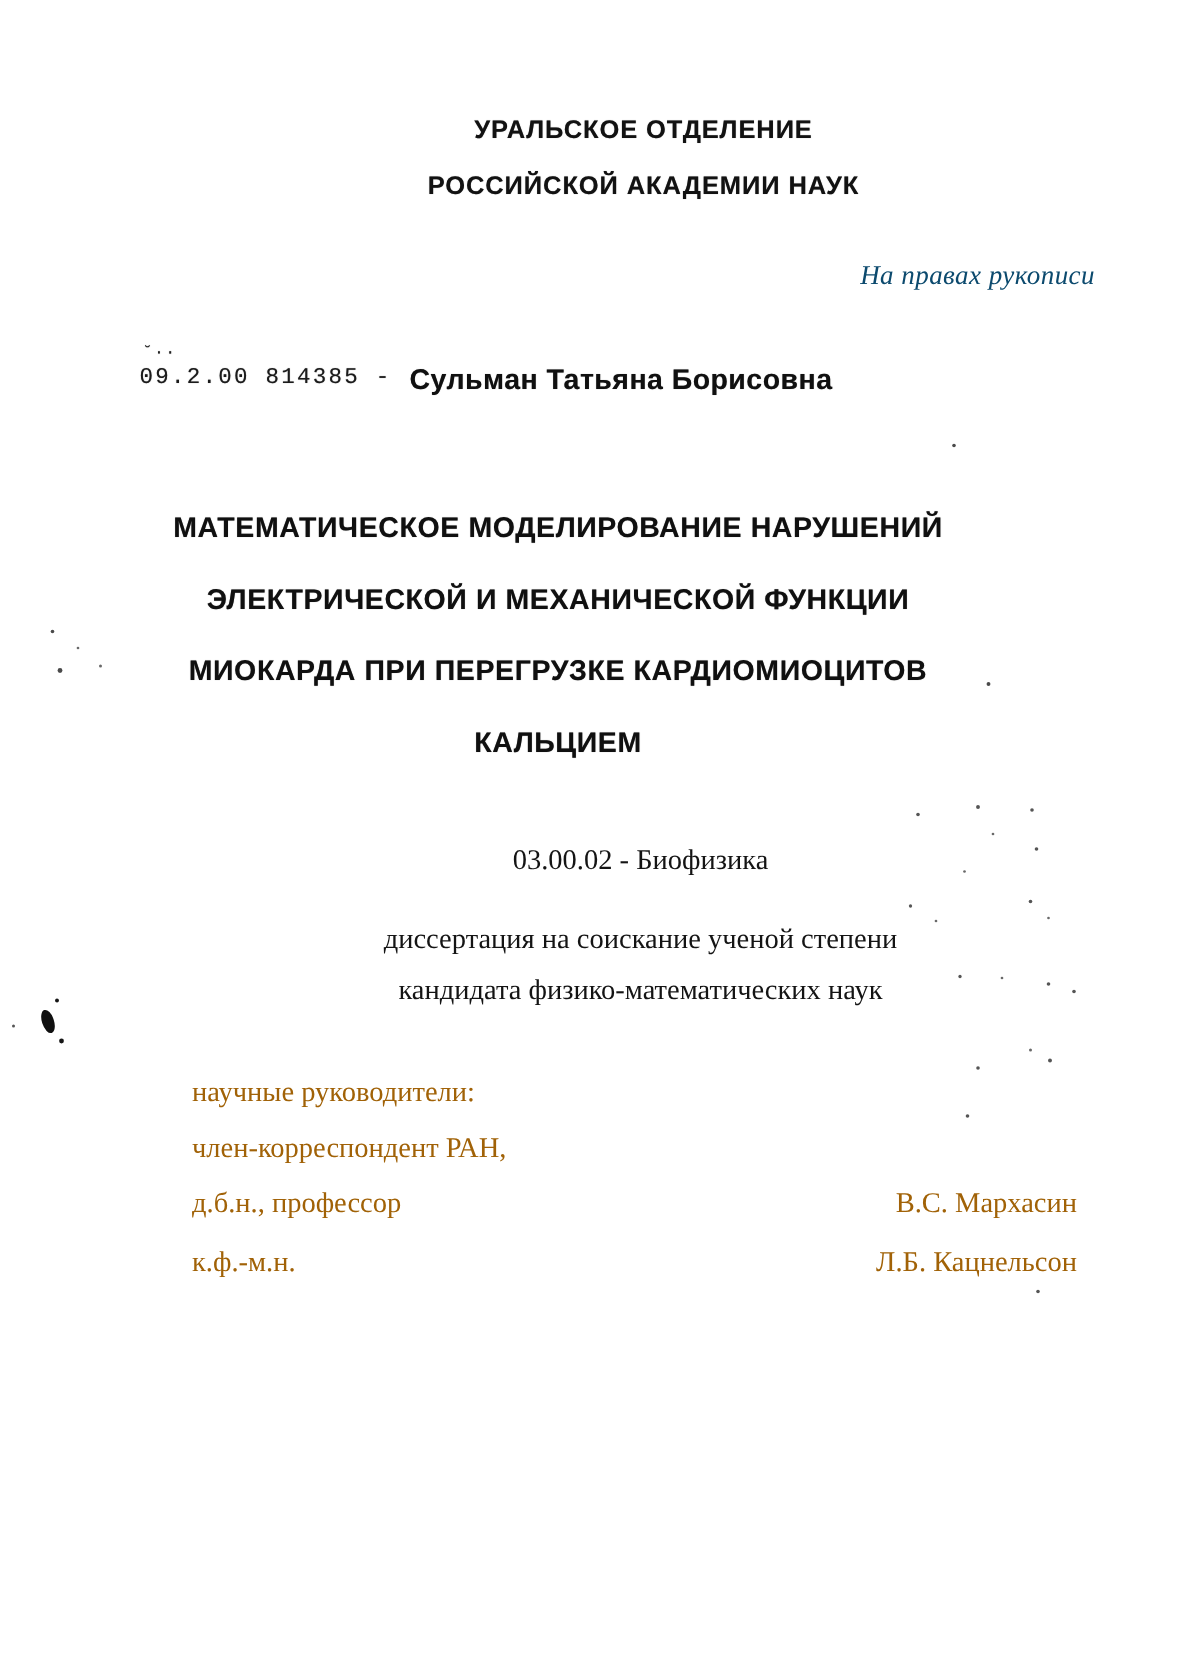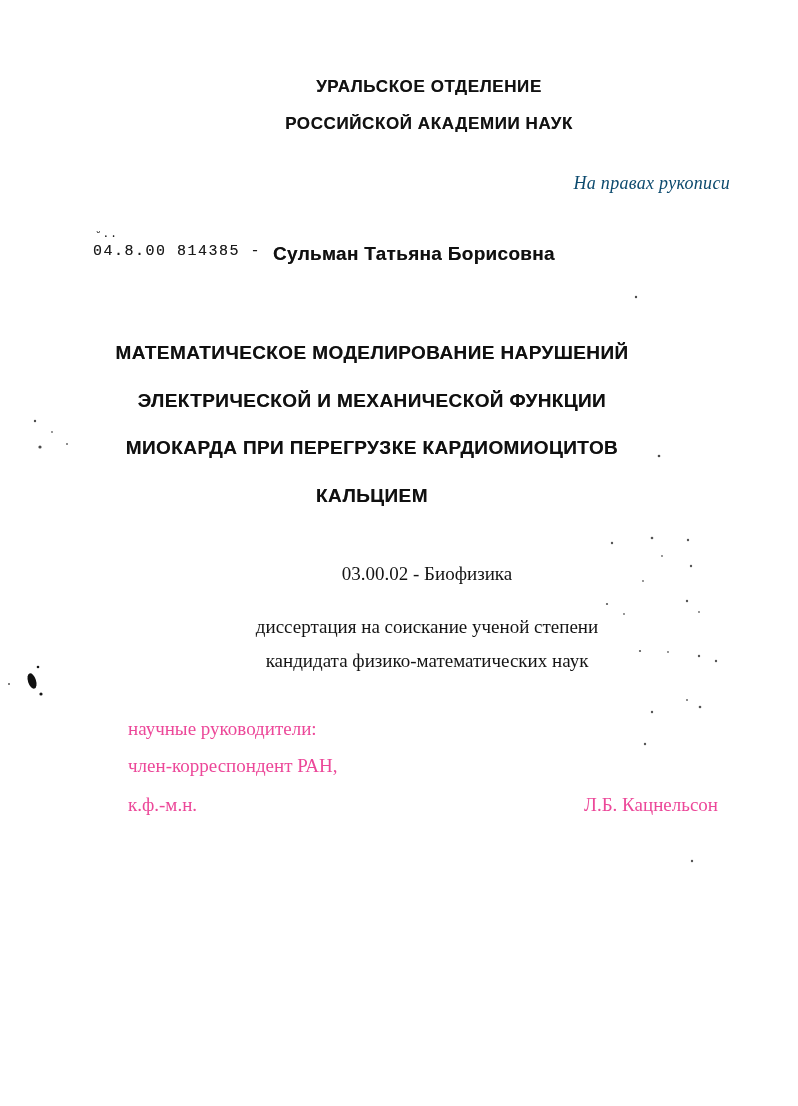"04.8.00 814385 -" span { text: 04.8.00 -> 09.2.00 }
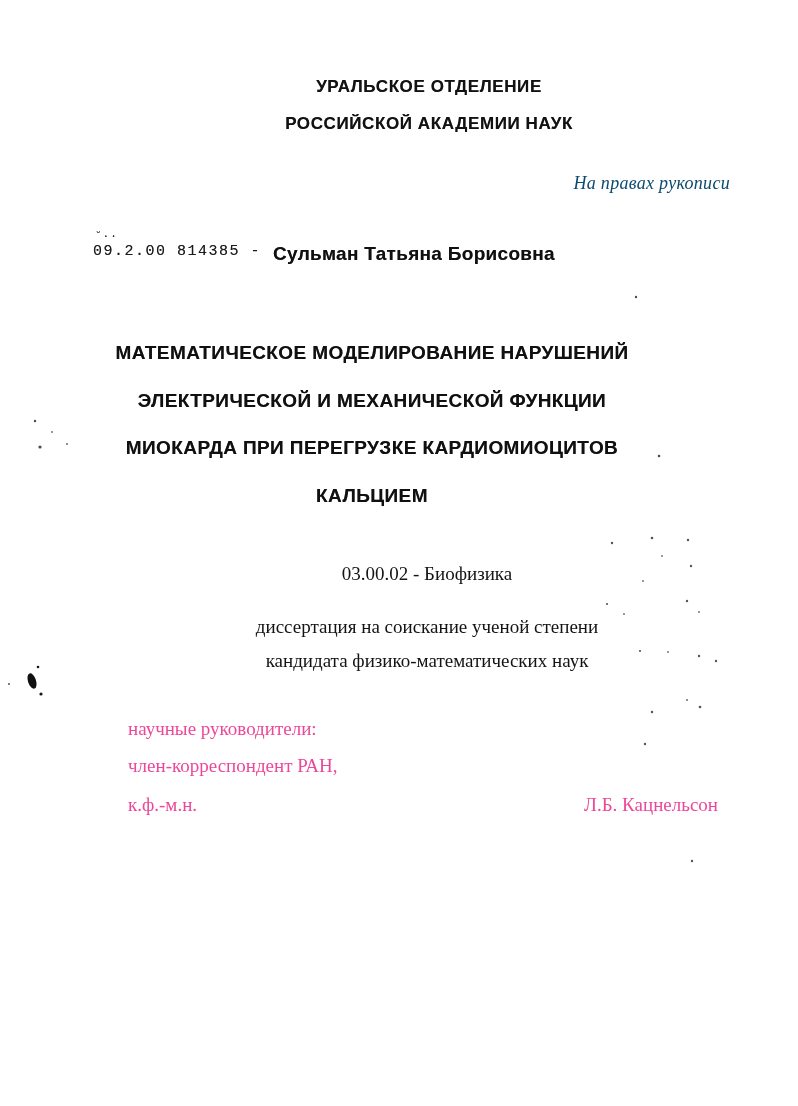"научные руководители:" .supervisors { color: #ec4899 -> #a16207 }
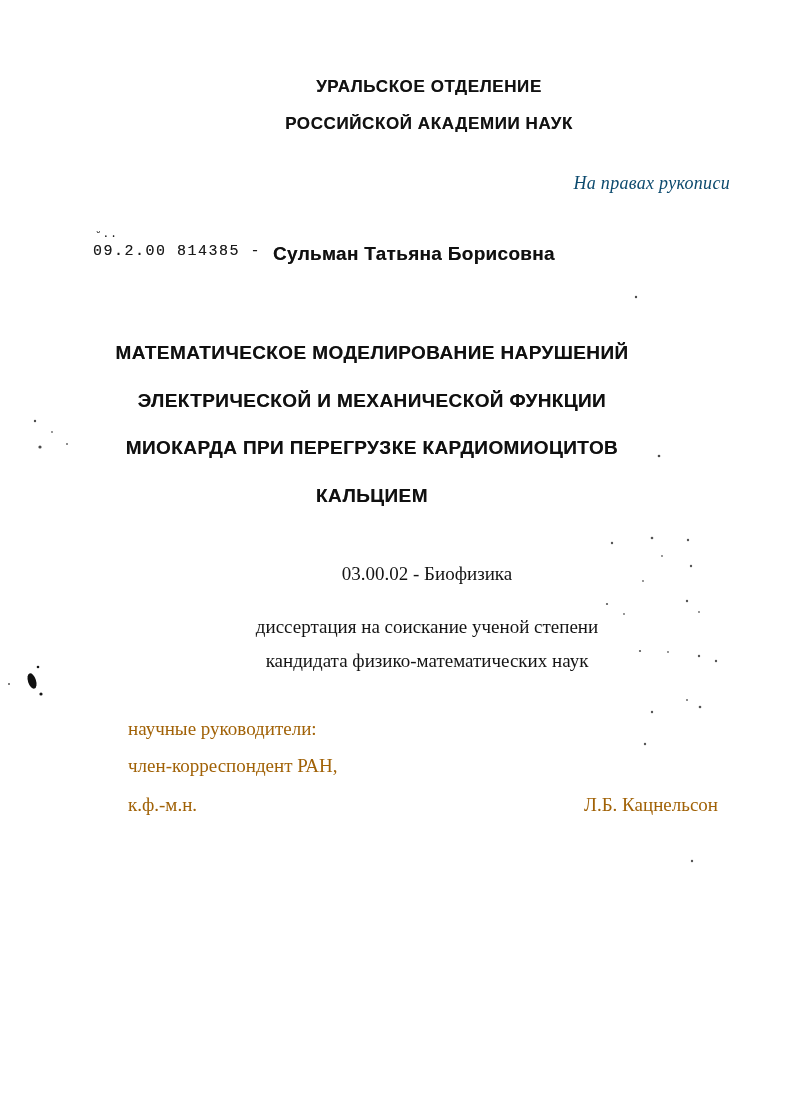"д.б.н., профессор" div.sup-row { html: none -> <div> <span>д.б.н., профессор</span> <span>В.С. Мархасин</span> </div> }
